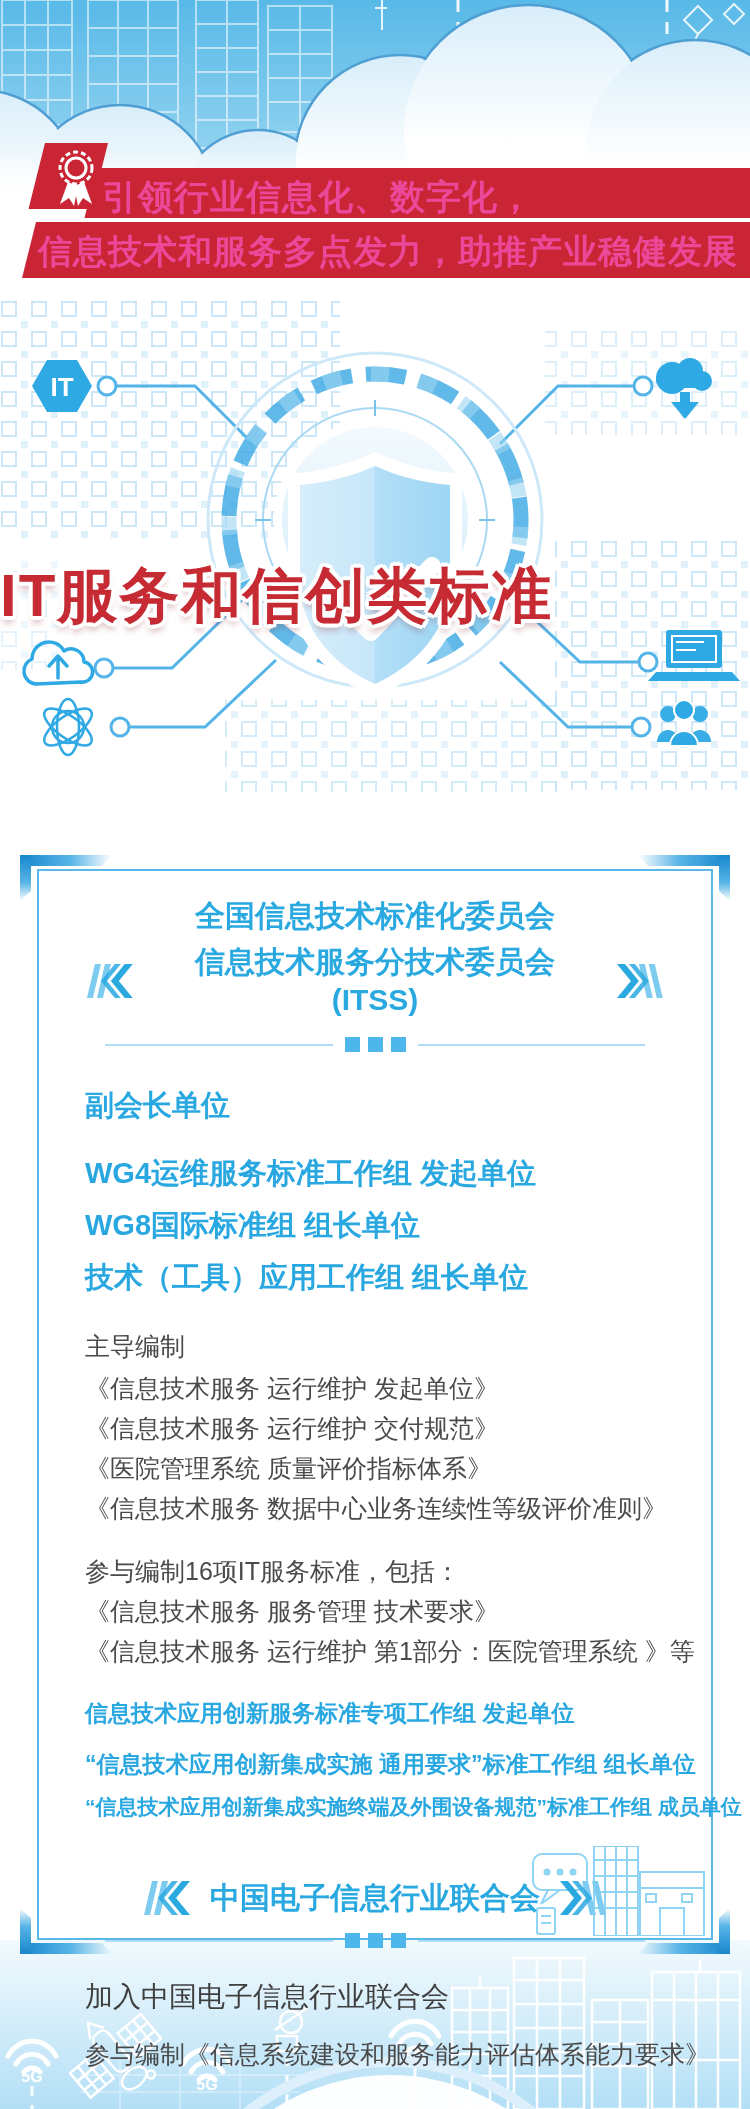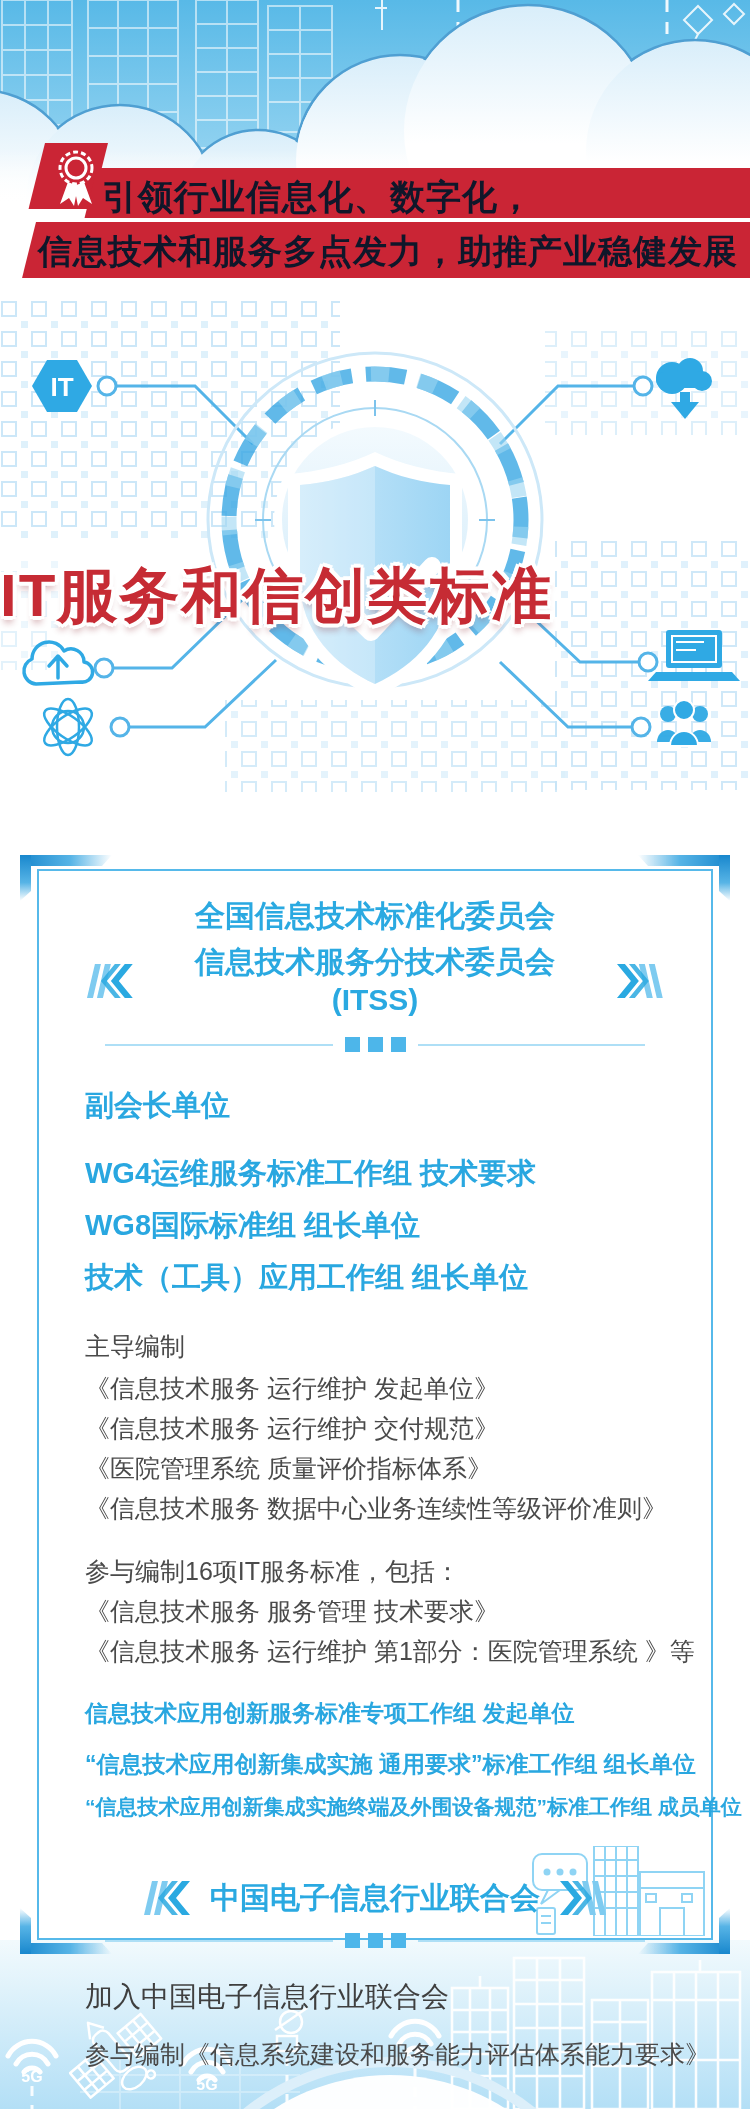"引领行业信息化、数字化，" .bline { color: #0f172a -> #ec4899 }
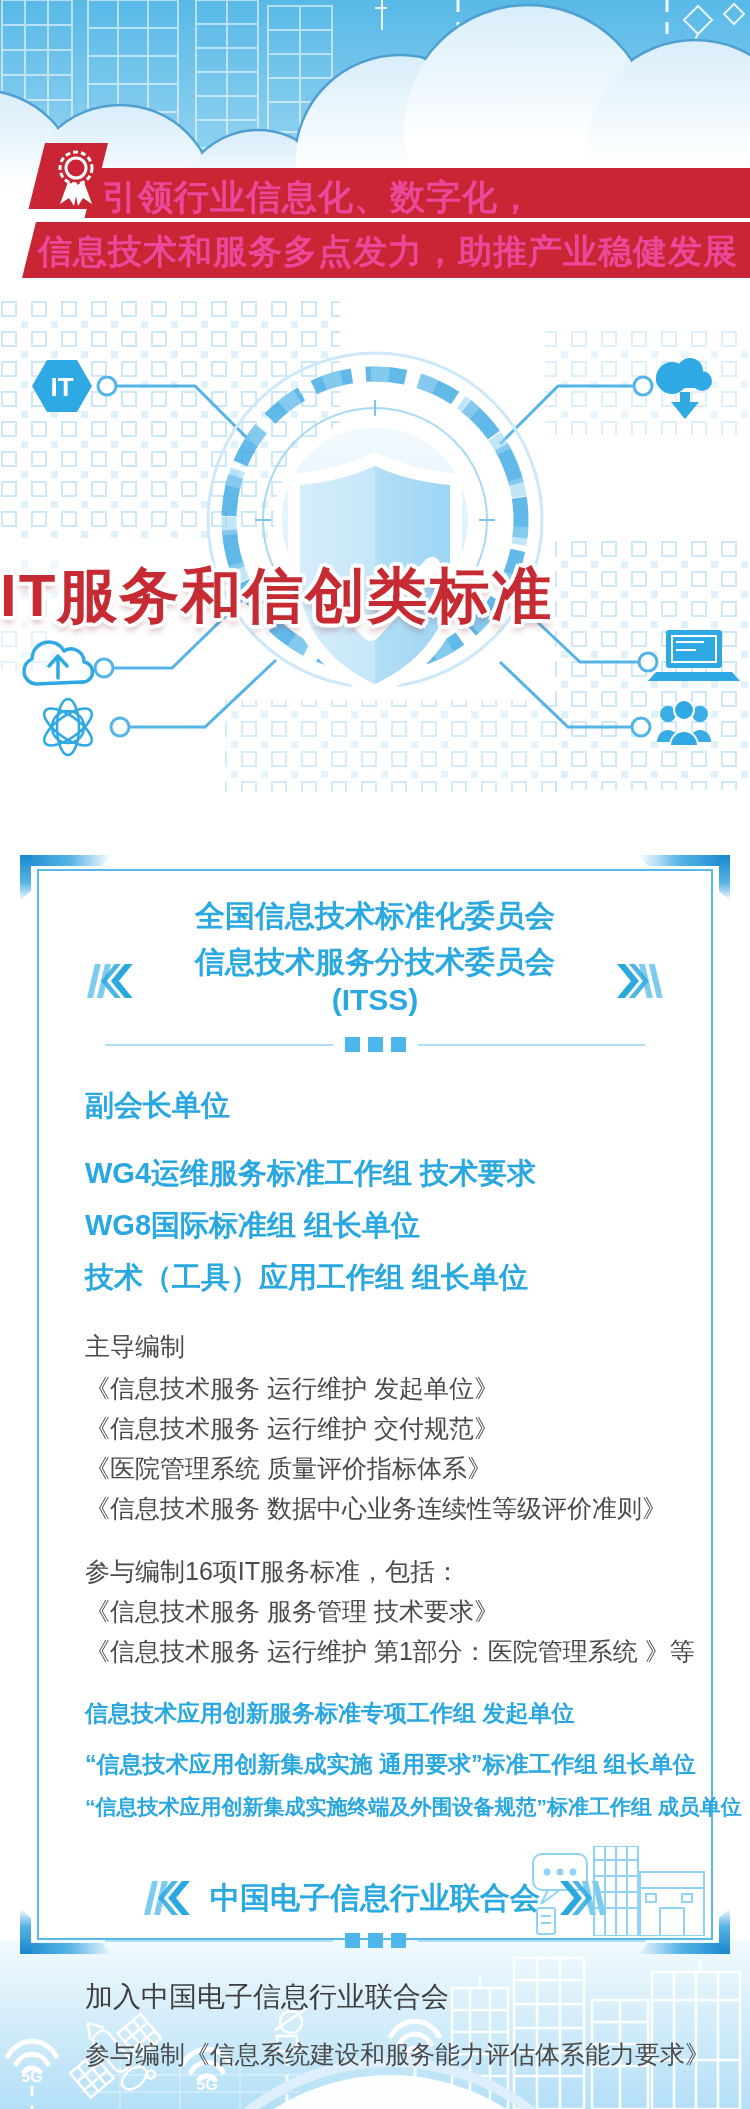"WG4运维服务标准工作组 技术要求" div.wg { text: 技术要求 -> 发起单位 }
